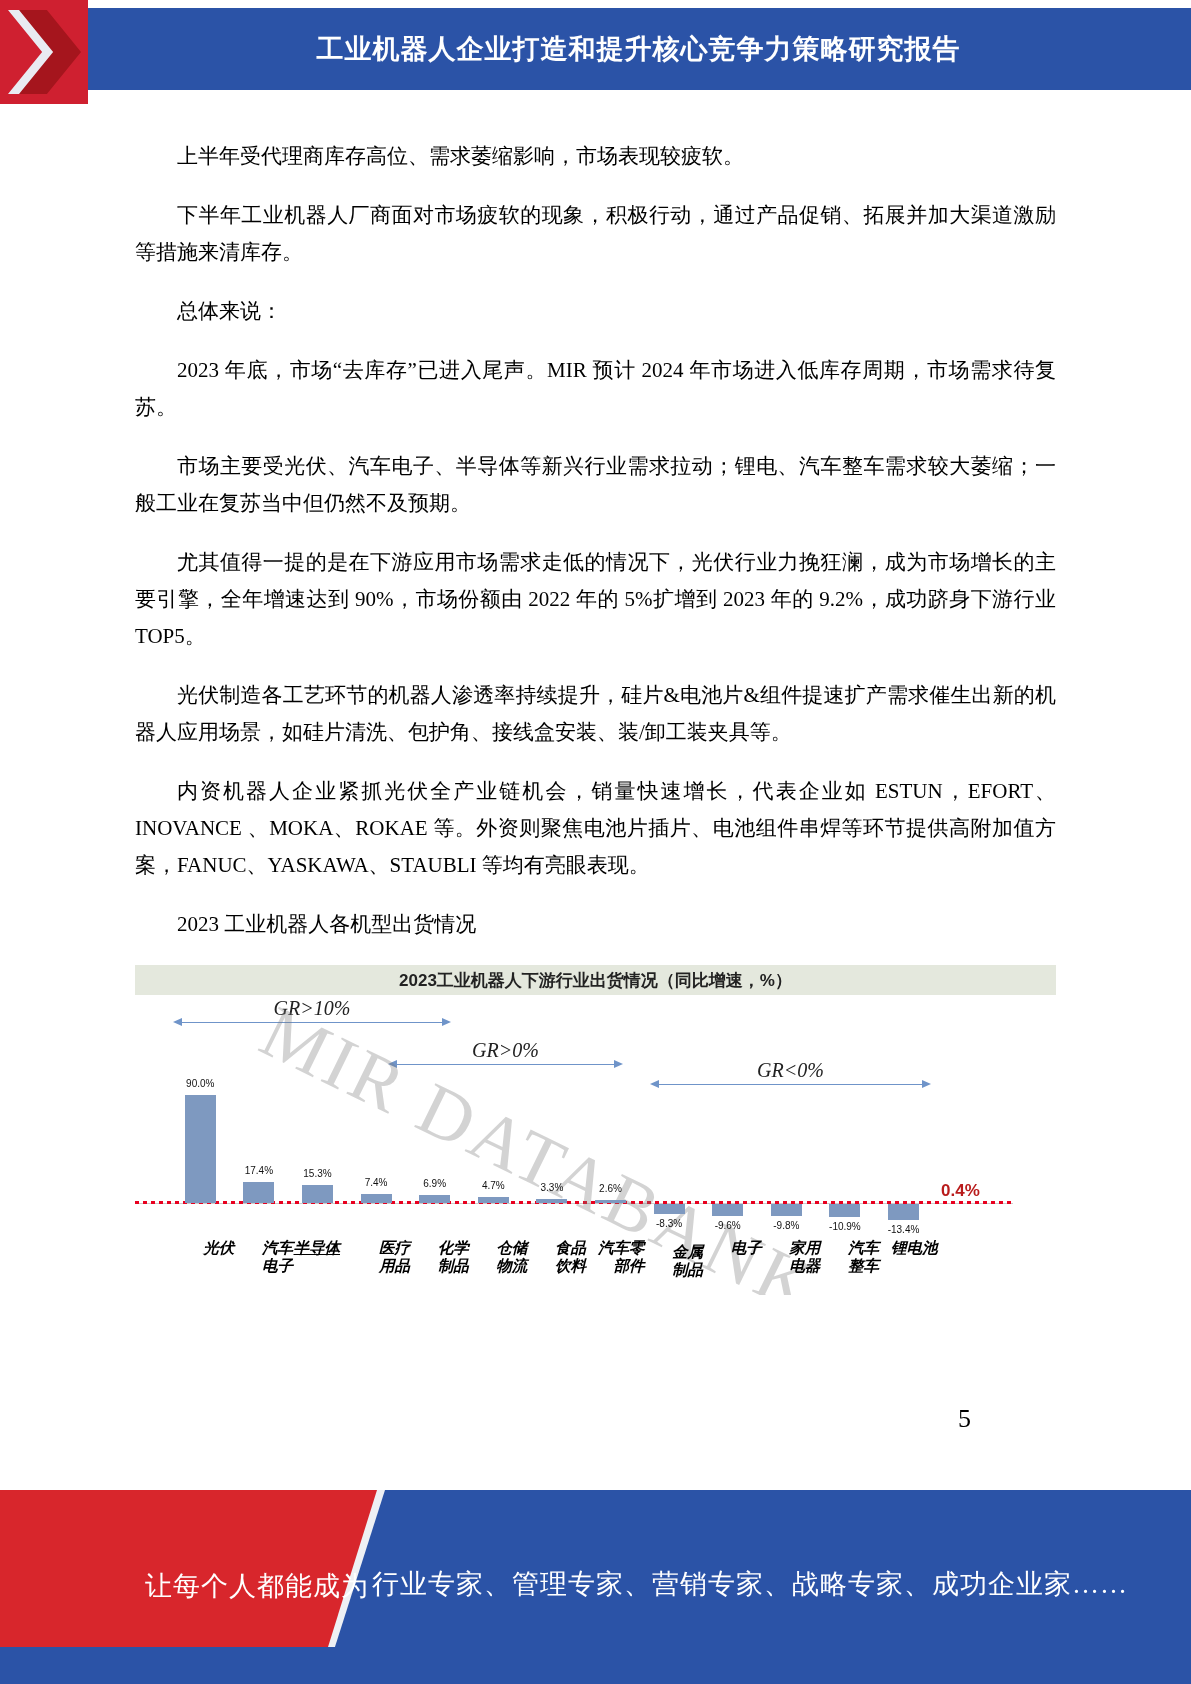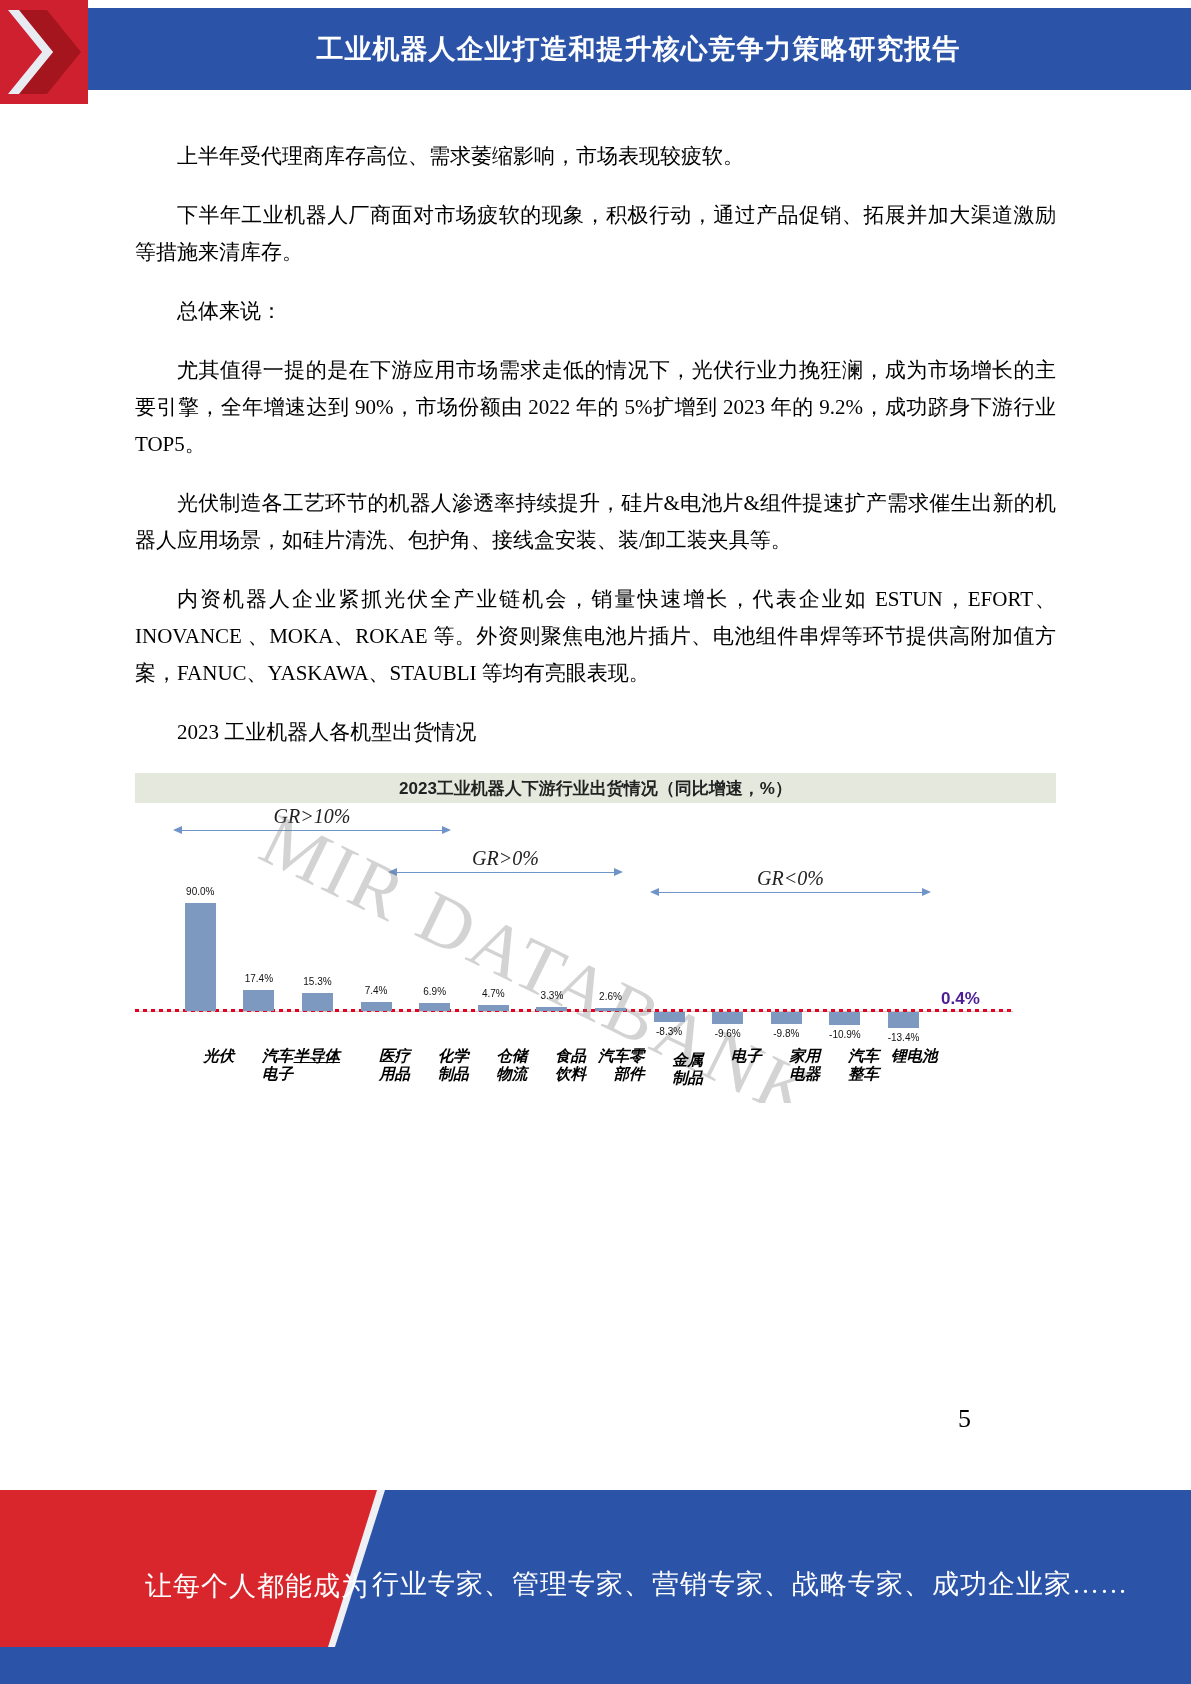"2023 年底，市场“去库存”已进入尾声。MIR 预计 2024" p { html: none -> <p>2023 年底，市场“去库存”已进入尾声。MIR 预计 2024 年市场进入低库存周期，市场需求待复苏。</p> }
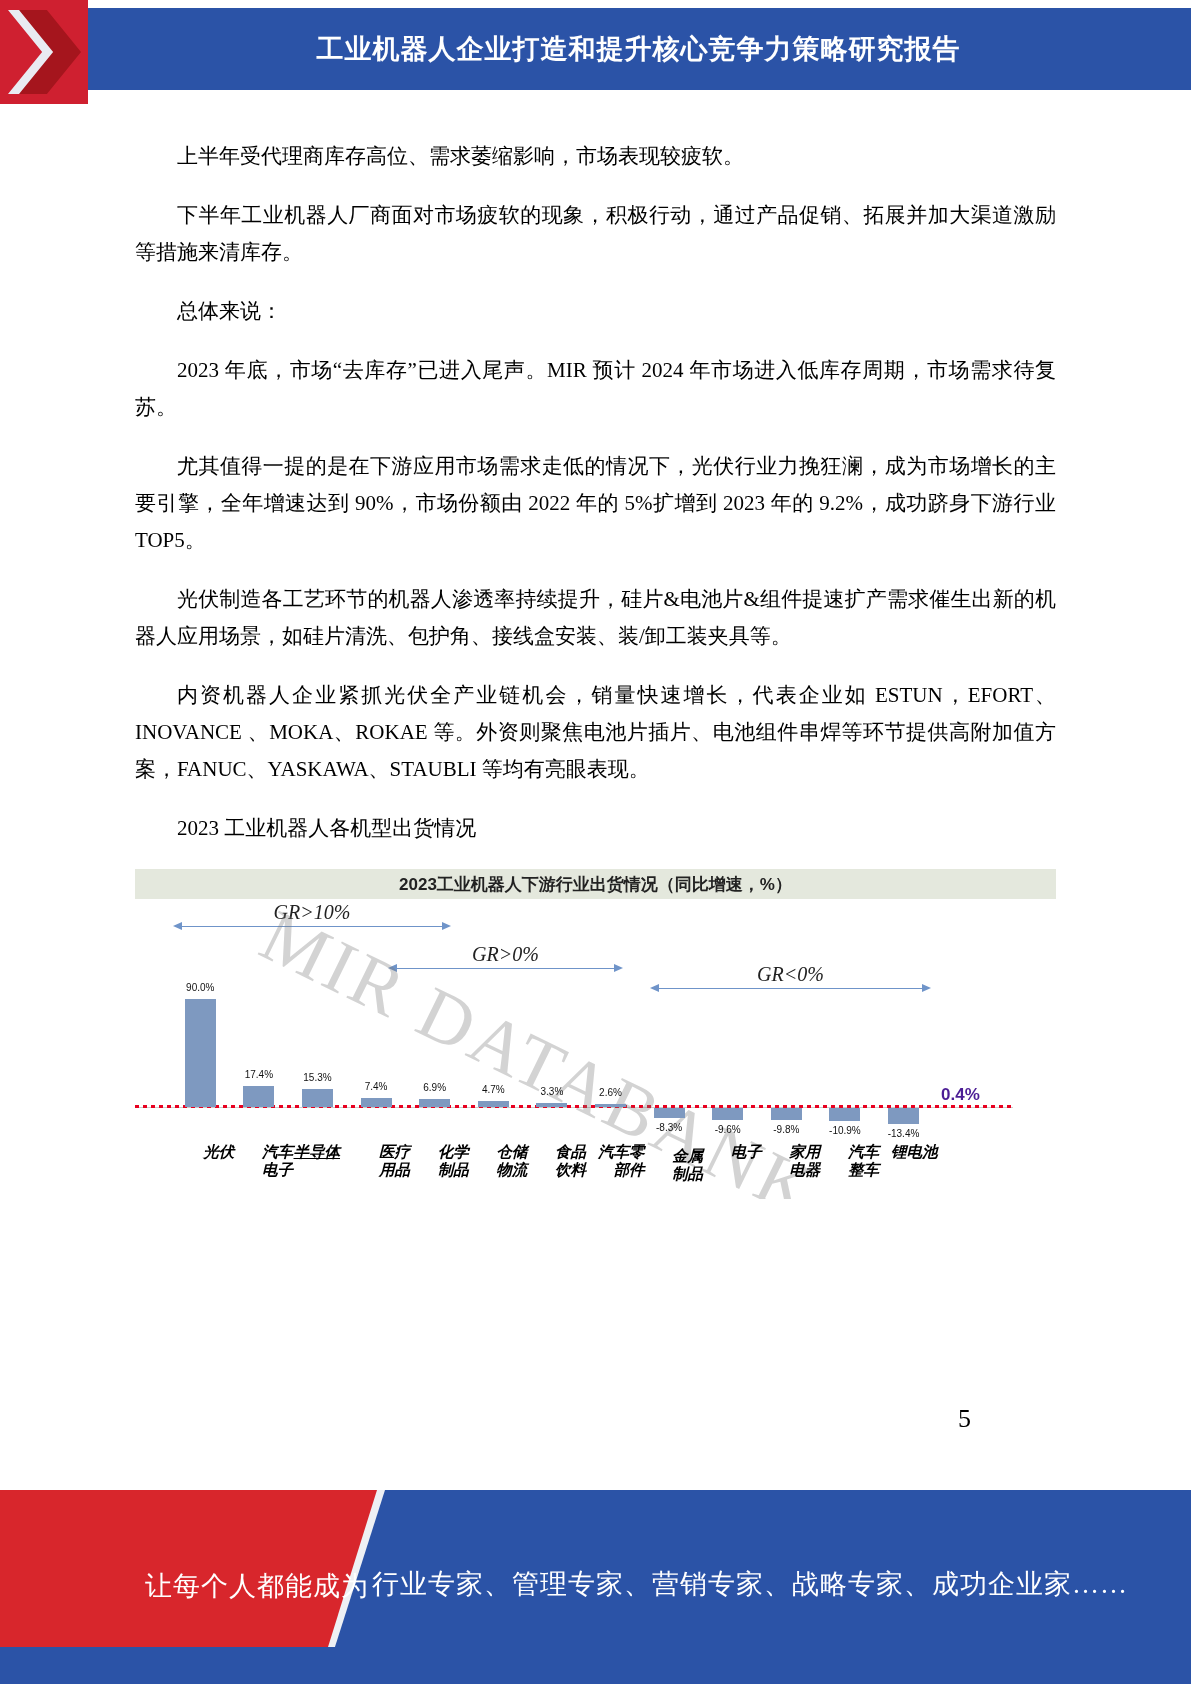"市场主要受光伏、汽车电子、半导体等新兴行业需求拉动；锂电、汽车整车需求较大萎缩；" p { html: none -> <p>市场主要受光伏、汽车电子、半导体等新兴行业需求拉动；锂电、汽车整车需求较大萎缩；一般工业在复苏当中但仍然不及预期。</p> }
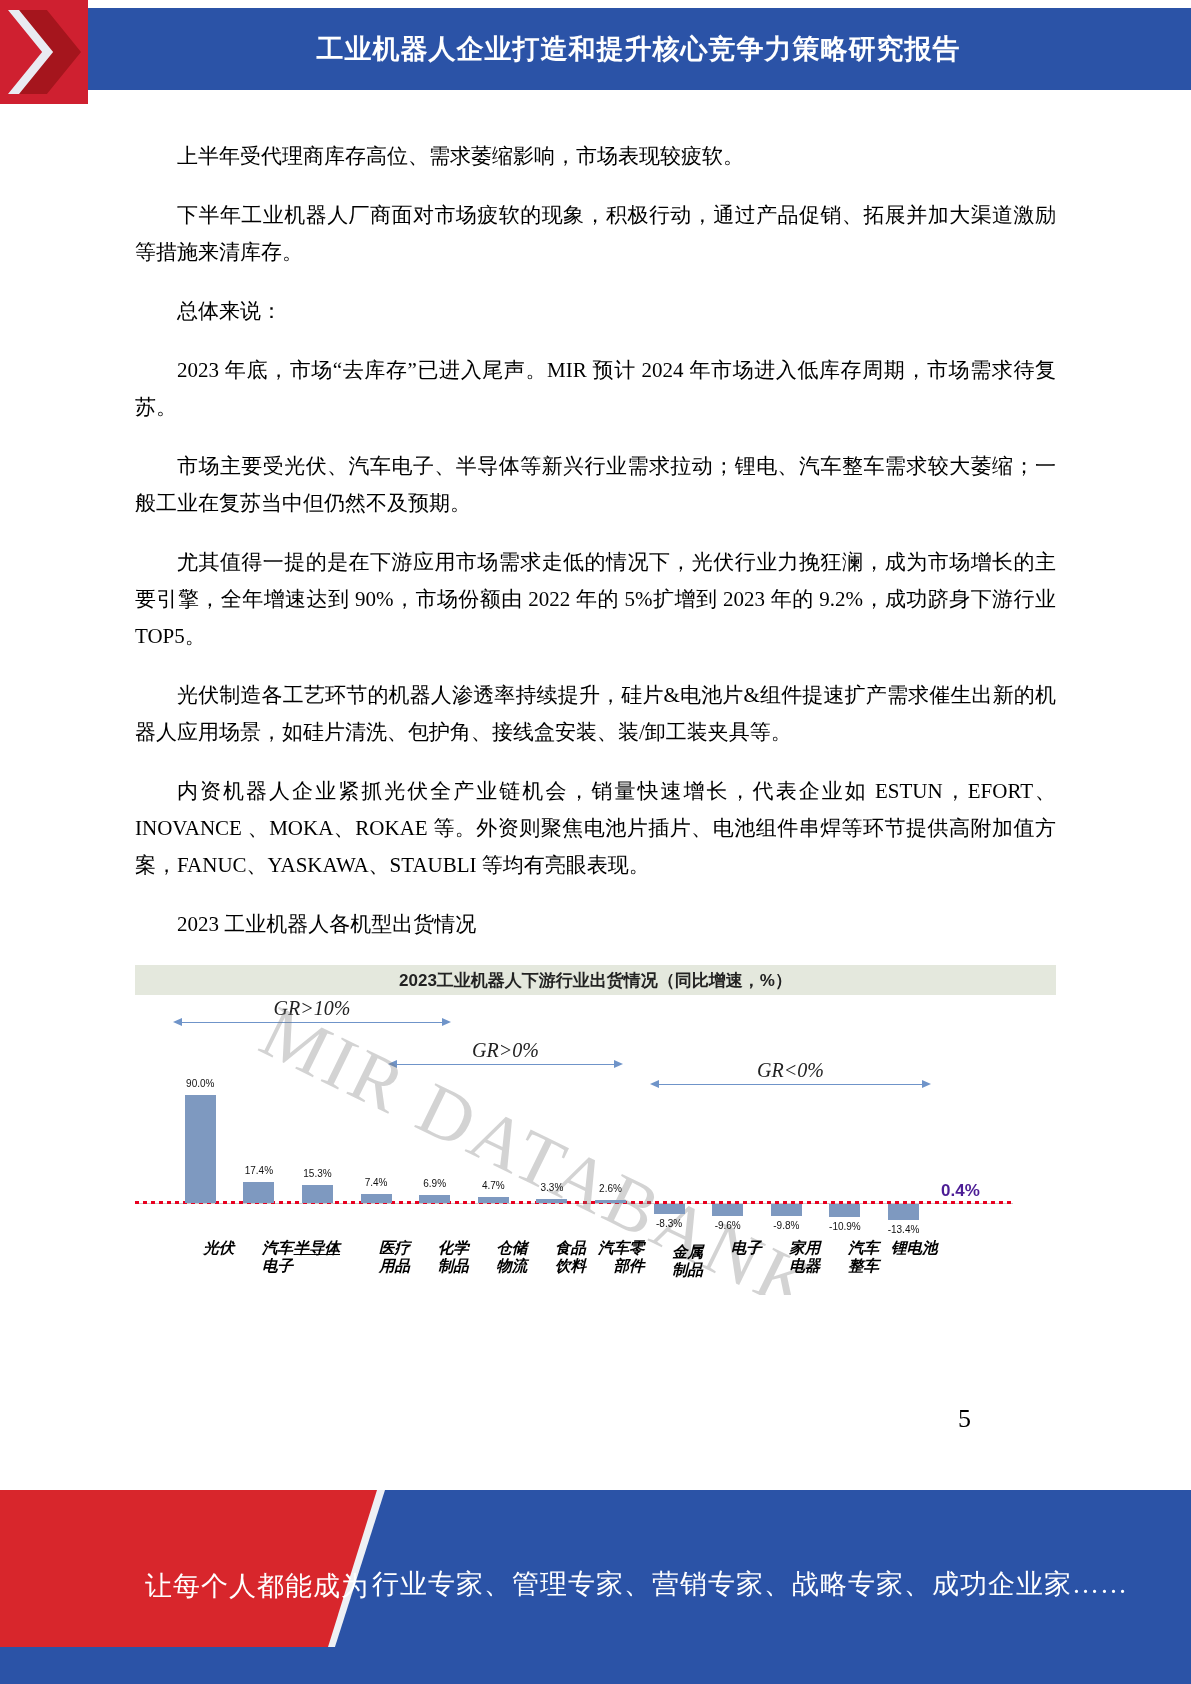"0.4%" .ref-label { color: #4c1d95 -> #b91c1c }
